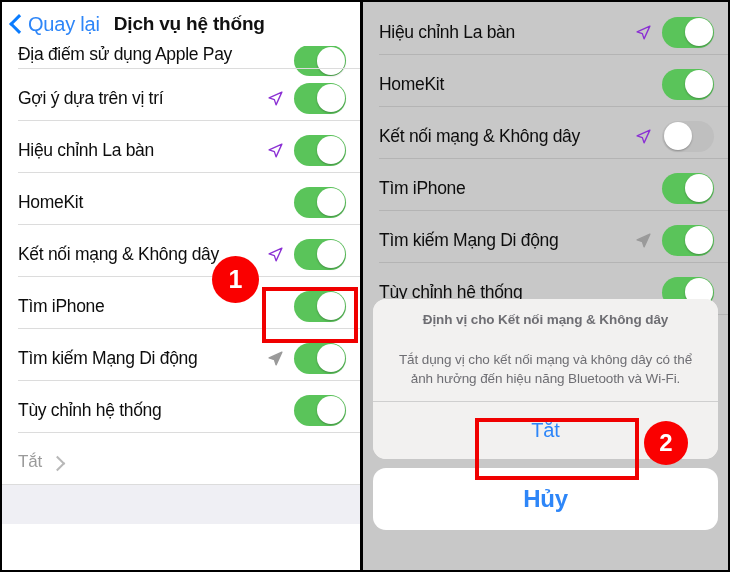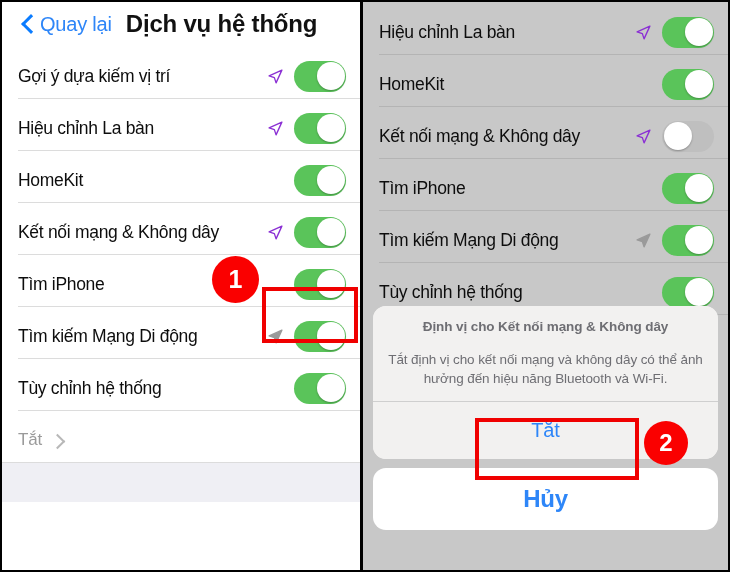"Quay lại" .navbar { padding-left: 20px -> 8px }
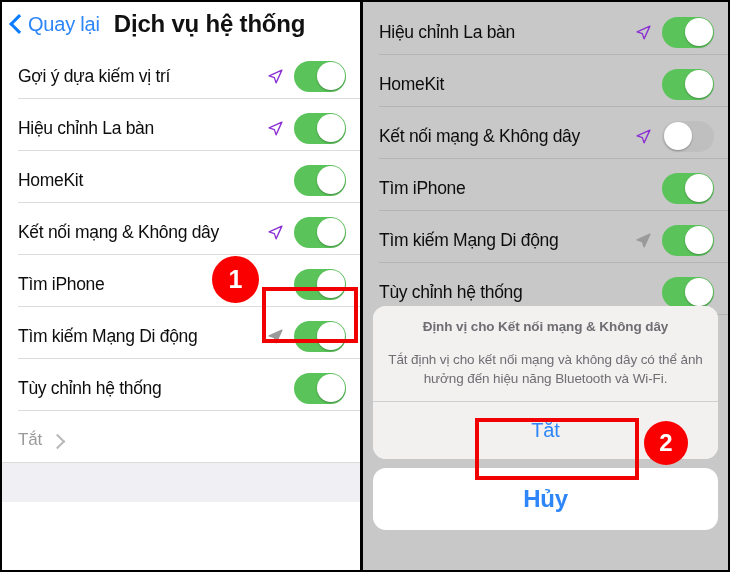"Dịch vụ hệ thống" .nav-title { font-size: 24px -> 19px }
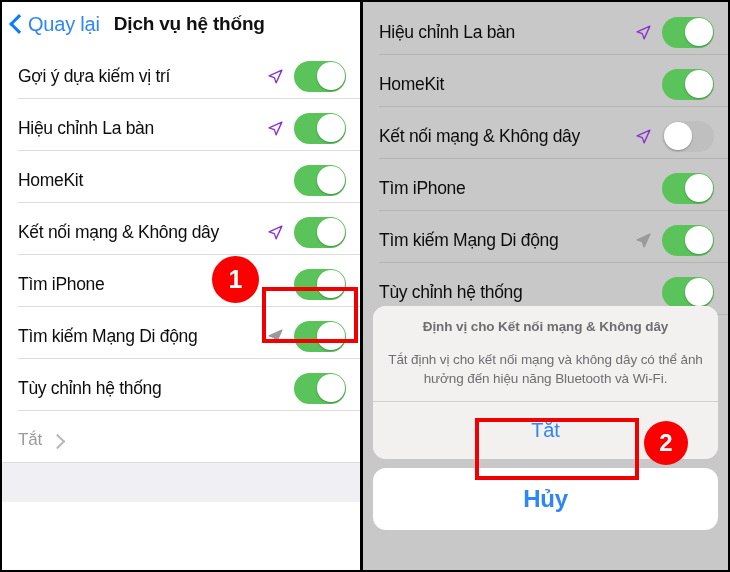"Địa điểm sử dụng Apple" div.row { html: none -> <div> <span>Địa điểm sử dụng Apple Pay</span> <div> <div> <div></div> </div> </div> </div> }
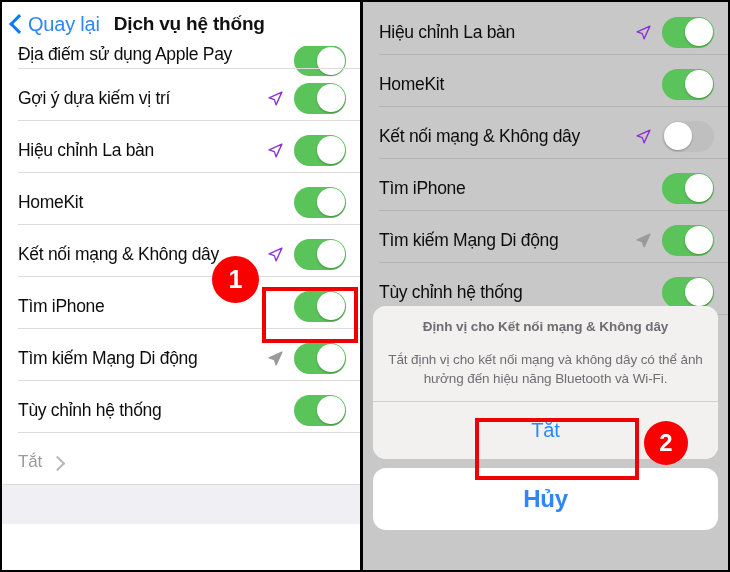"Gợi ý dựa kiếm vị" span.row-label { text: kiếm -> trên }
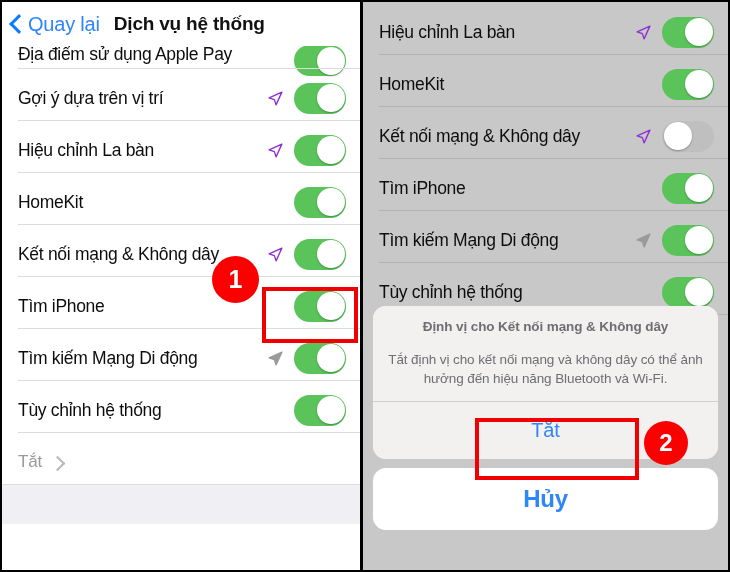"Định vị cho Kết nối" .sheet-title { margin-bottom: 16px -> 23px }
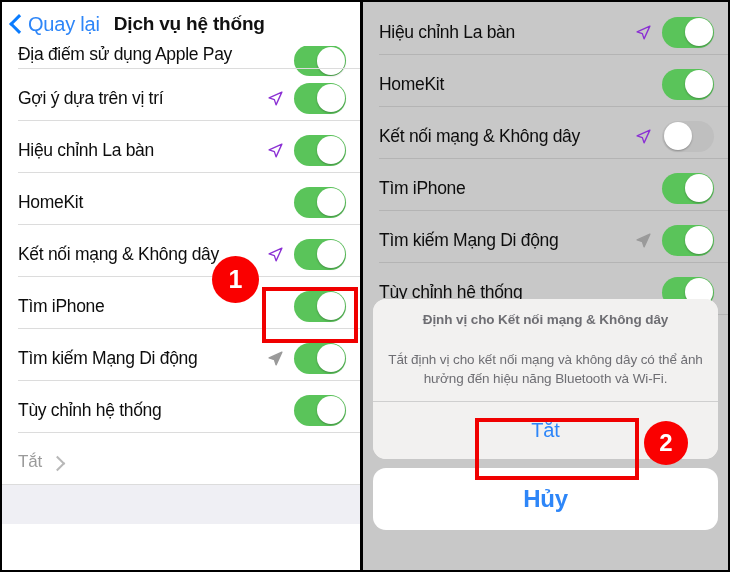"Tắt định vị cho kết" span.sheet-msg { text: định -> dụng }
